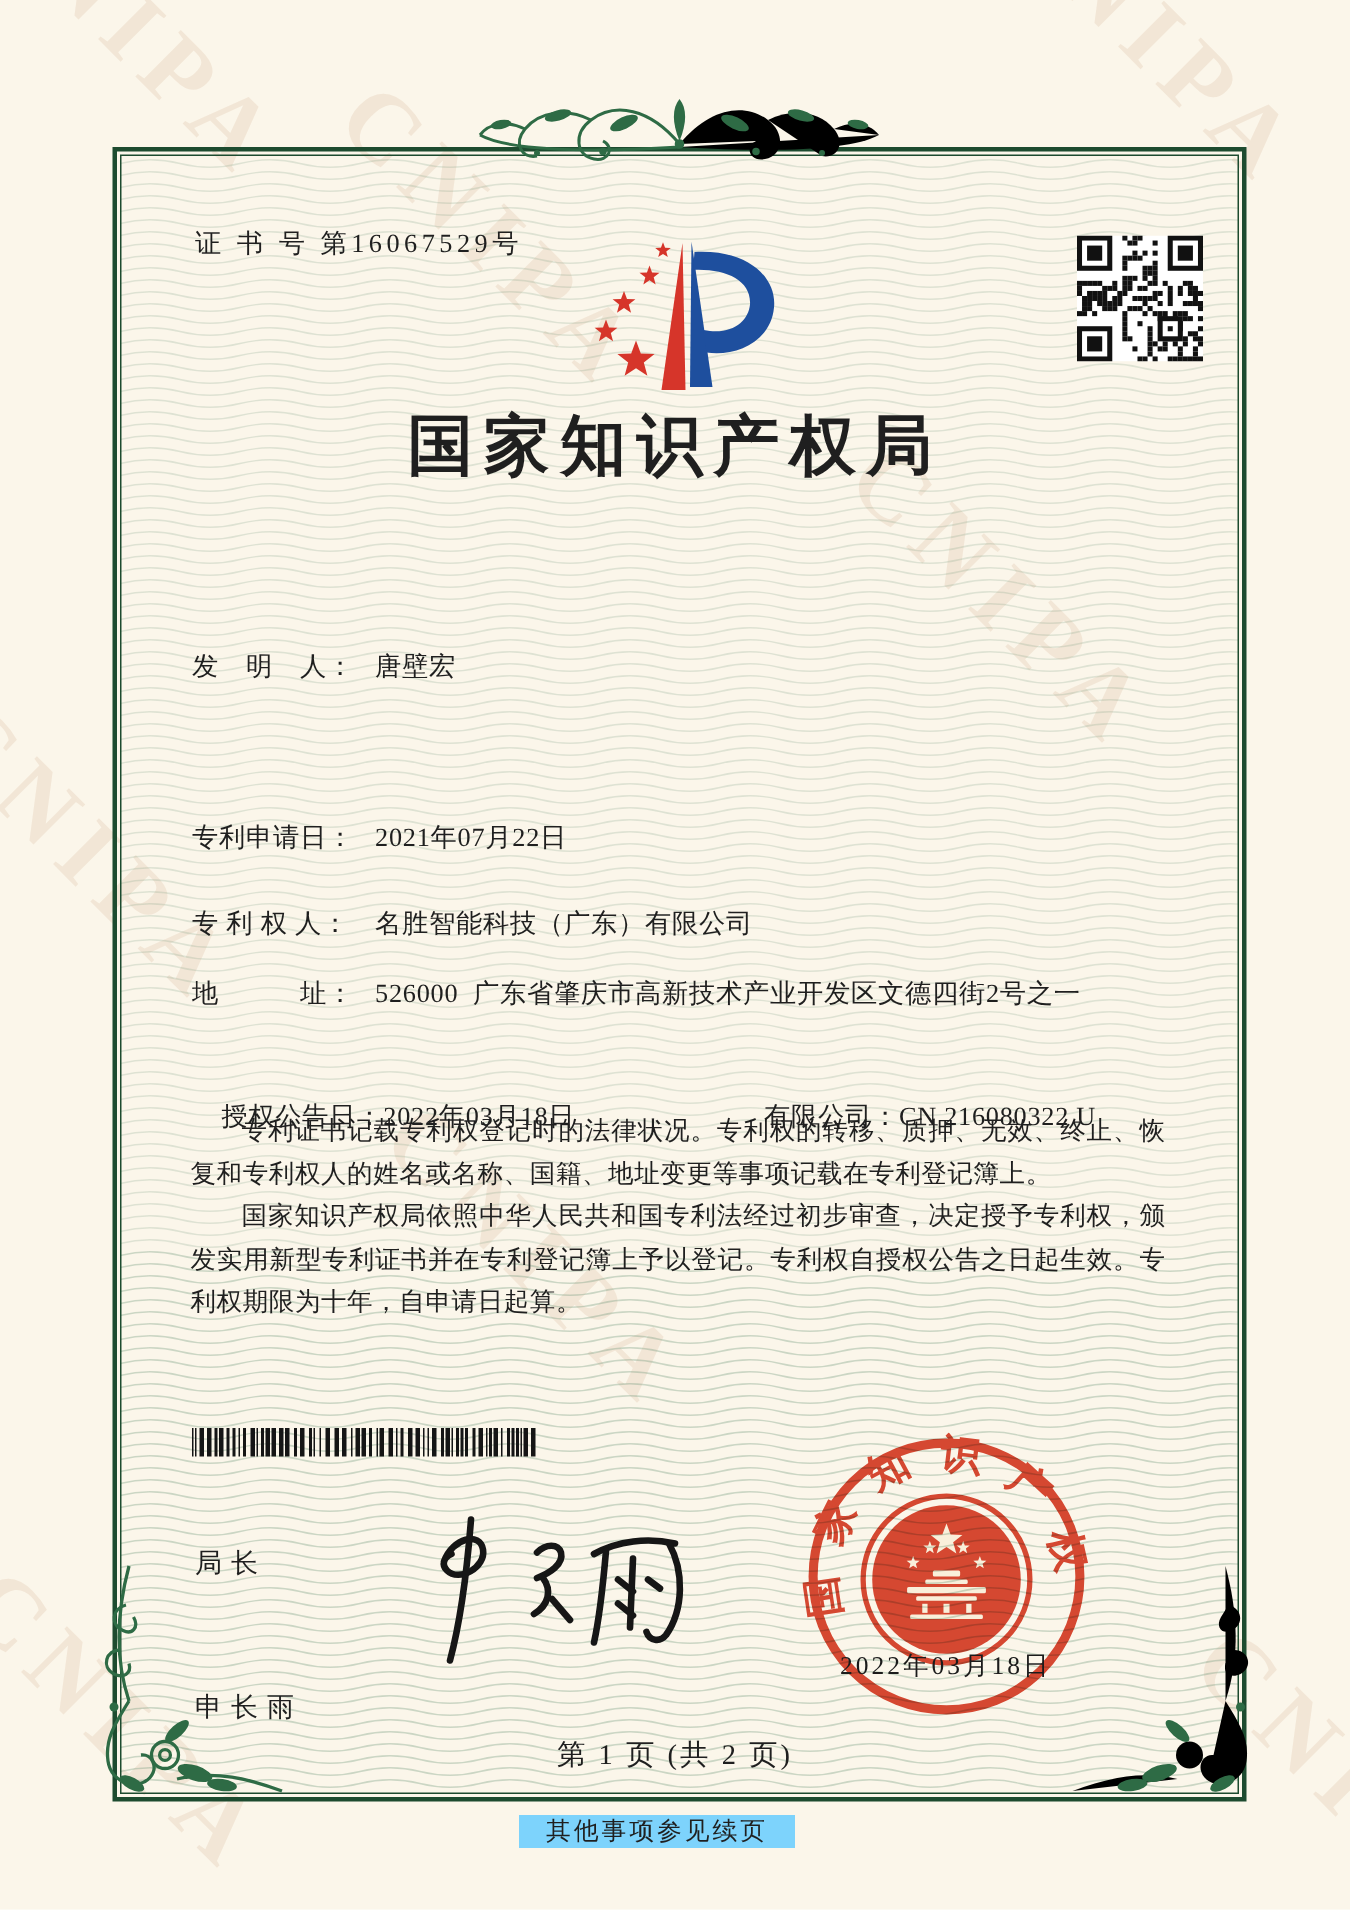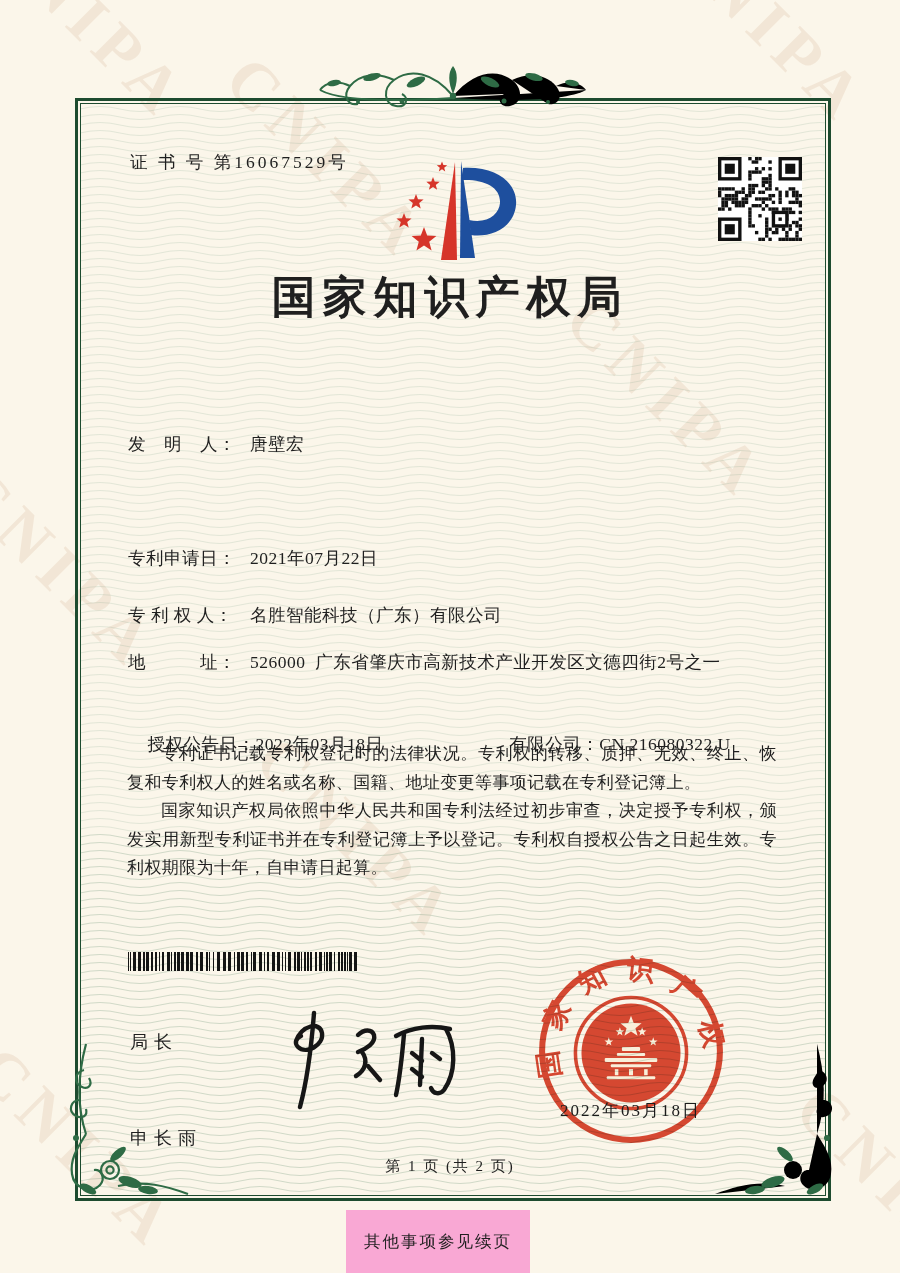"第 1 页 (共 2" .page-num { font-size: 15px -> 19px }
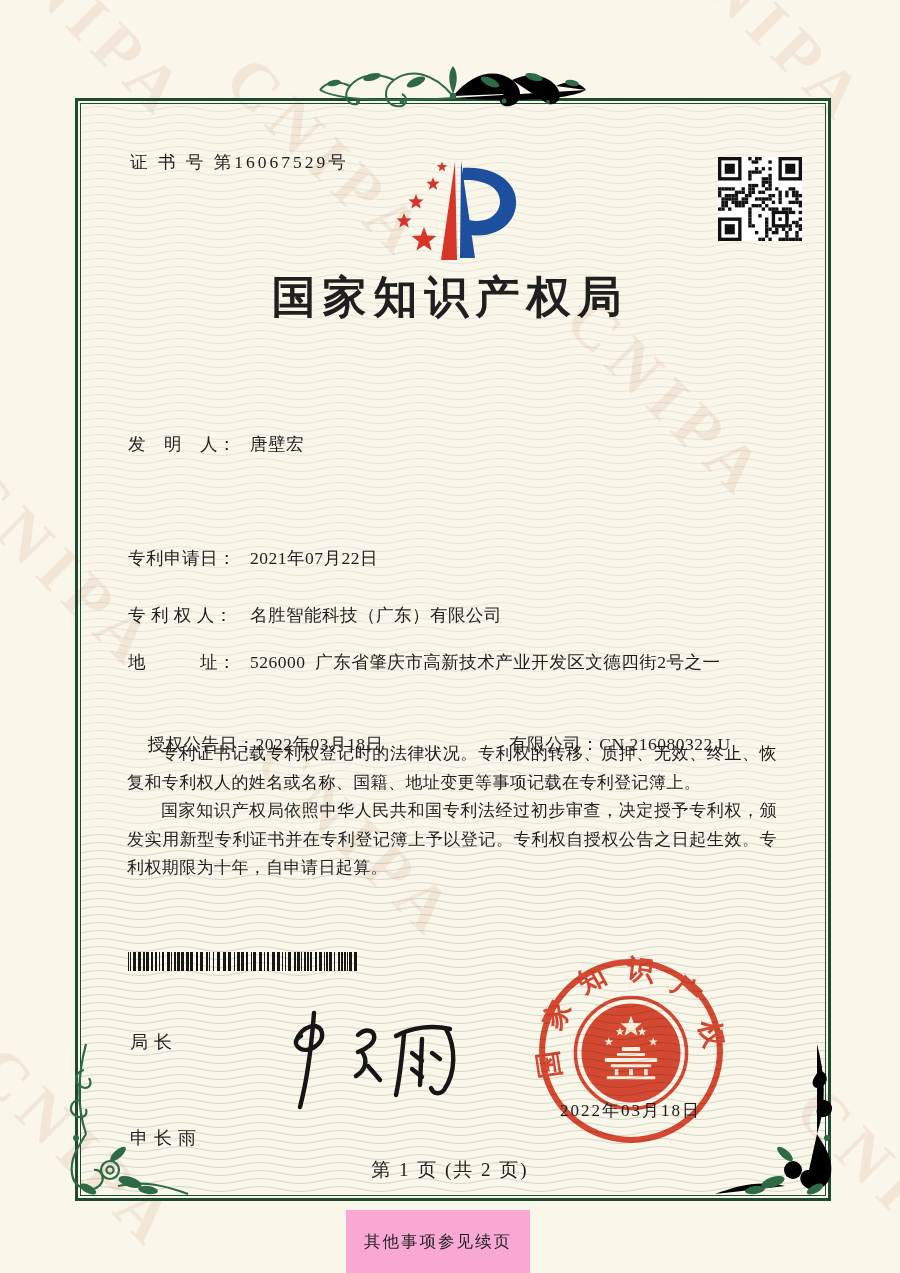"其他事项参见续页" .cont-note { background: #f9a8d4 -> #7dd3fc; padding: 21px 18px -> 0 18px }
